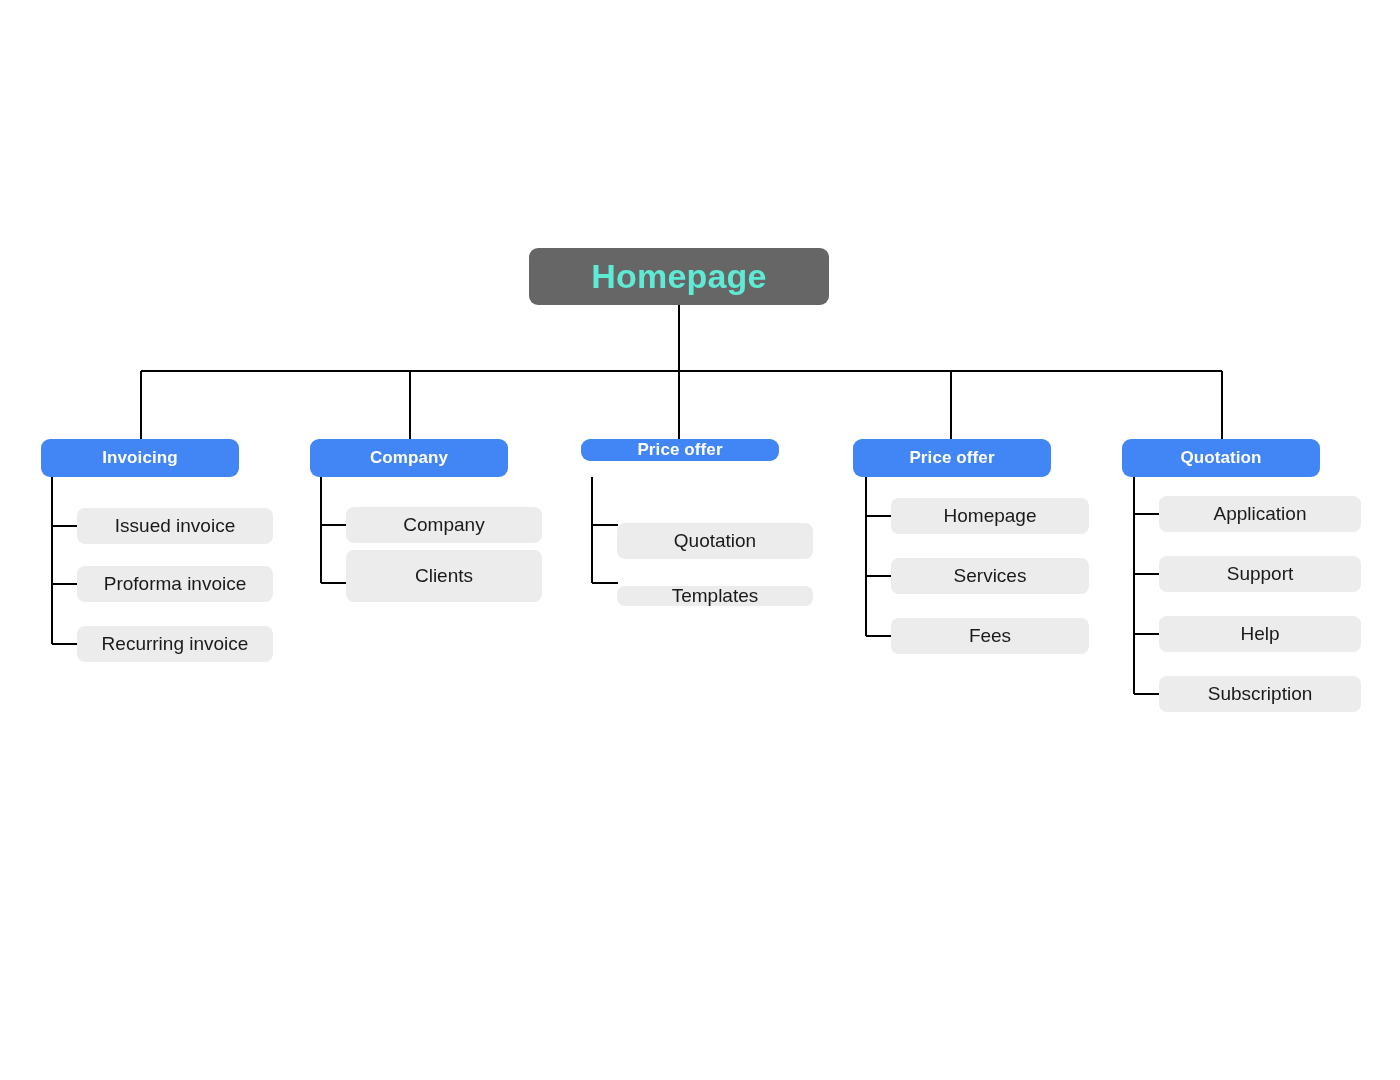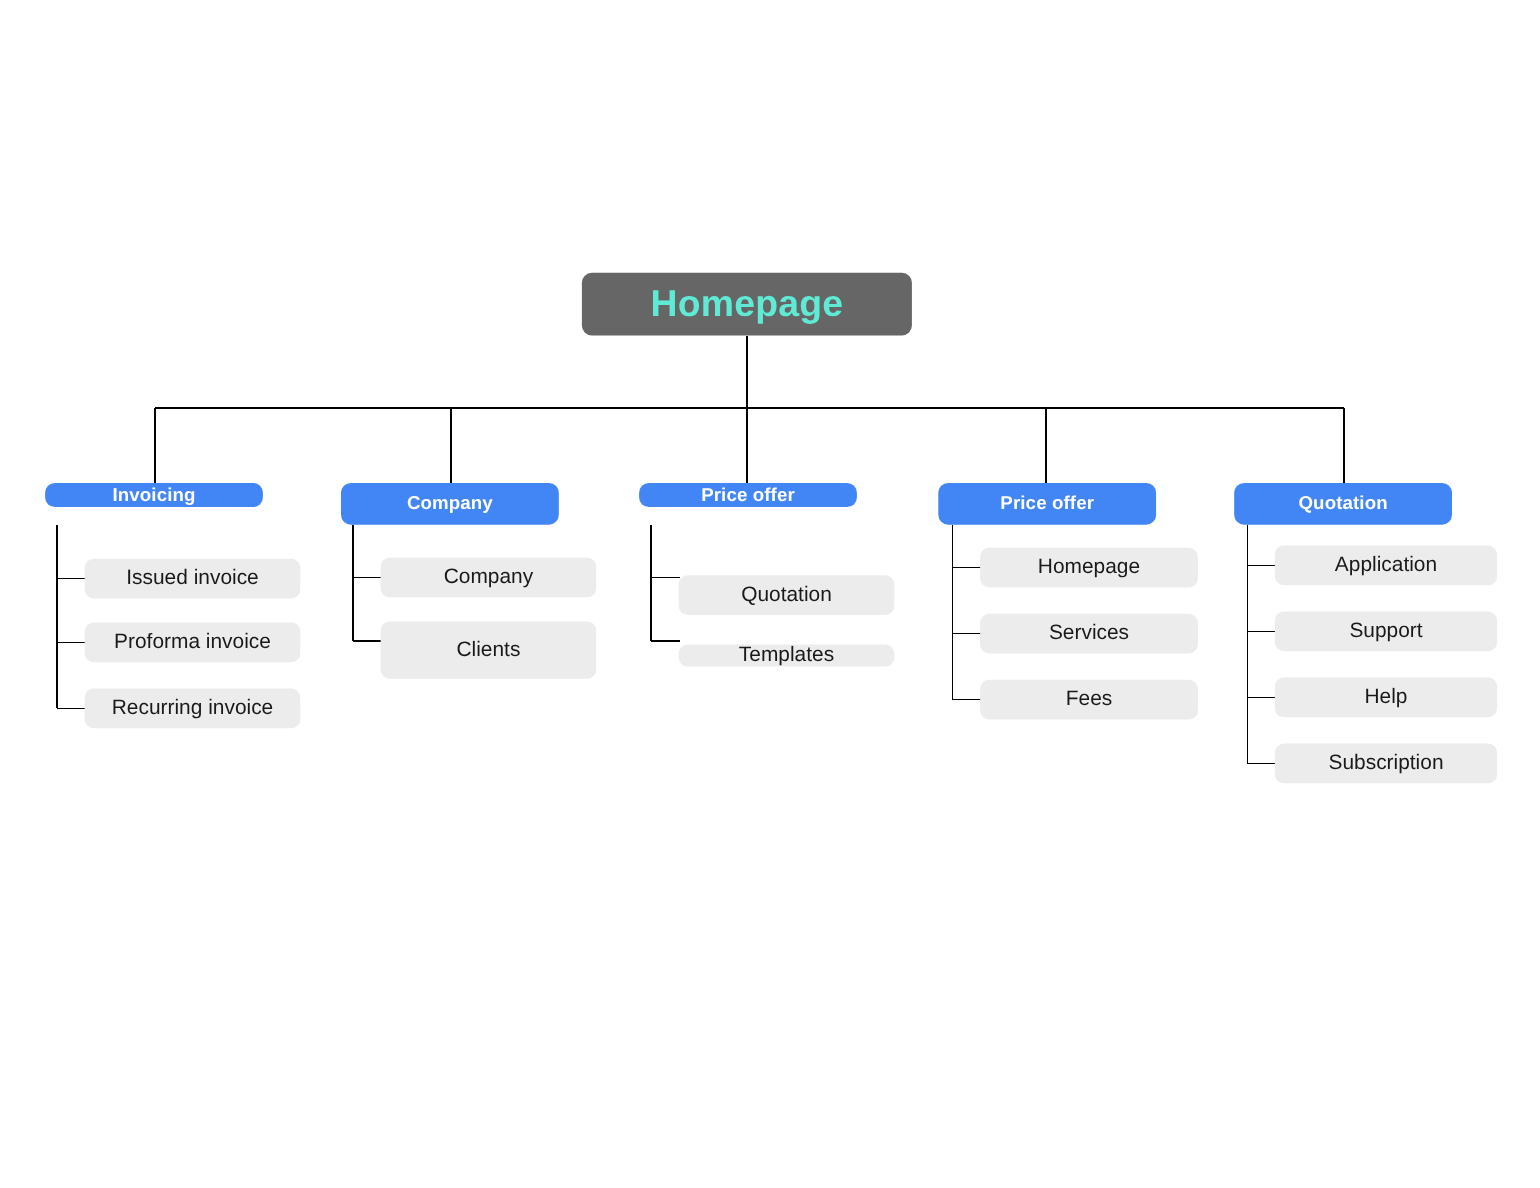"Invoicing" div.node { height: 22px -> 38px }
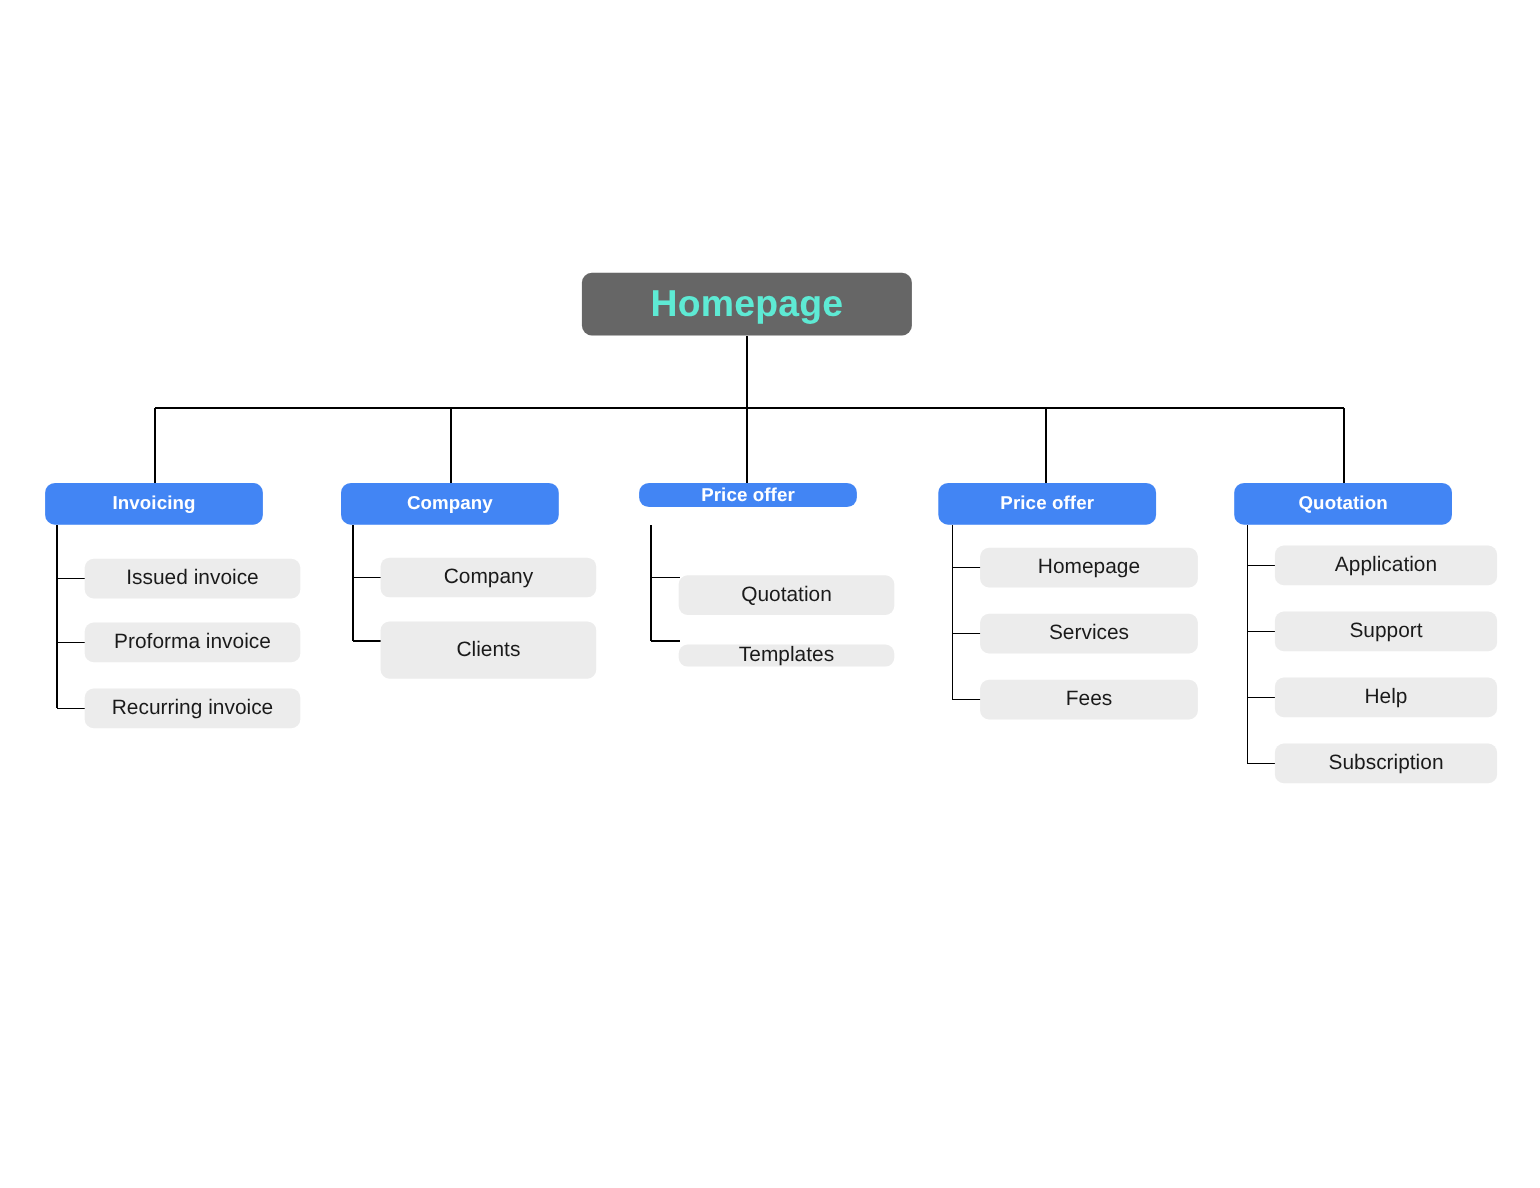"Clients" div.node { top: 565px -> 550px }
